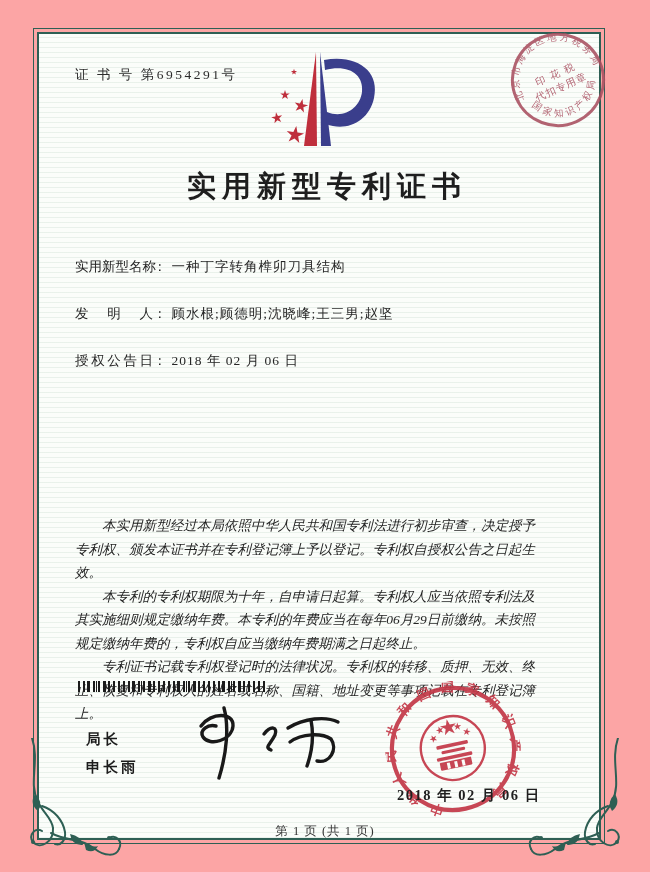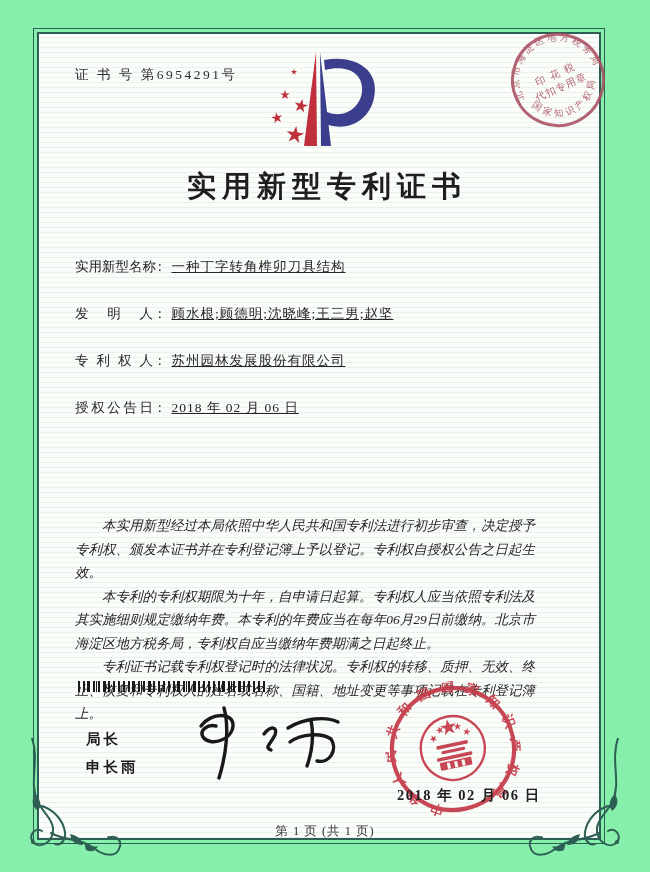"证 书 号 第6954291号" .page { background: #86efac -> #fca5a5 }
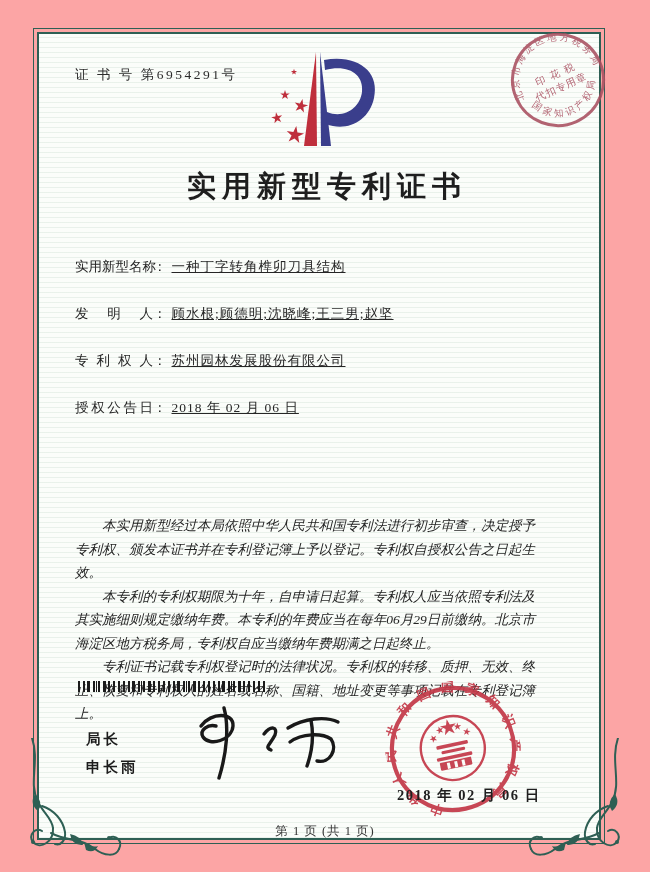"一种丁字转角榫卯刀具结构" .f-value { text-decoration: underline -> none }
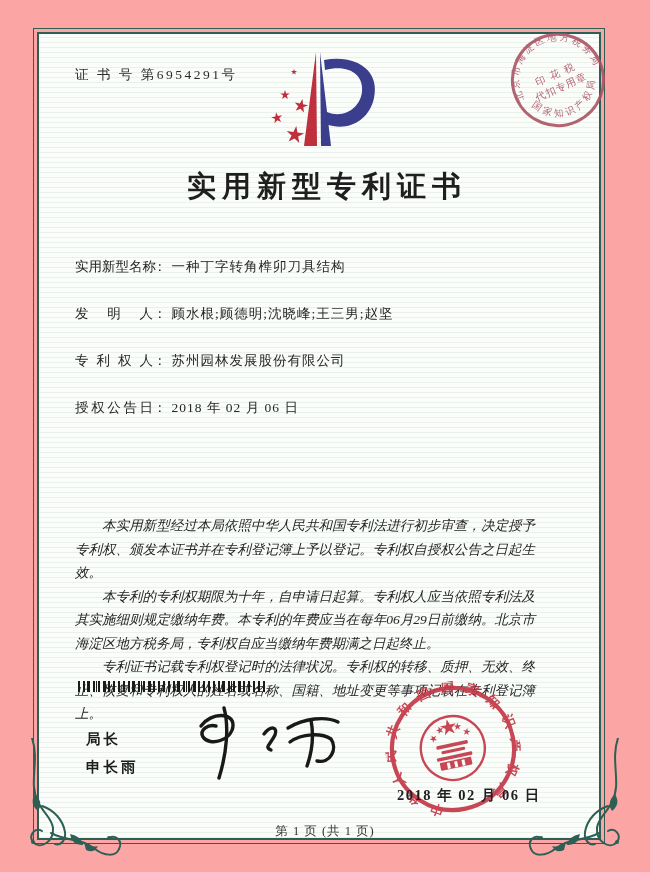"专利权人： 苏州园林发展股份有限公司" div.f-row { html: <div> <span>专利权人</span><span>：</span><span>苏州园林发展股份有限公司</span> </div> -> none }
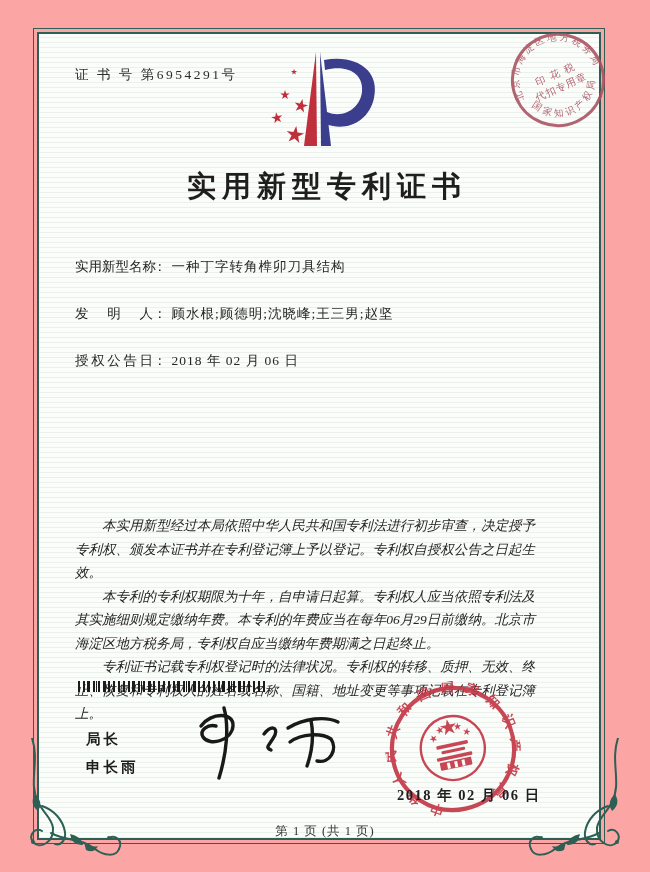"本专利的专利权期限为十年，自申请日起算。专利权人应当依照专利法及其实施细则规定缴" p { text: 北京市海淀区地方税务局 -> 未按照规定缴纳年费的 }
